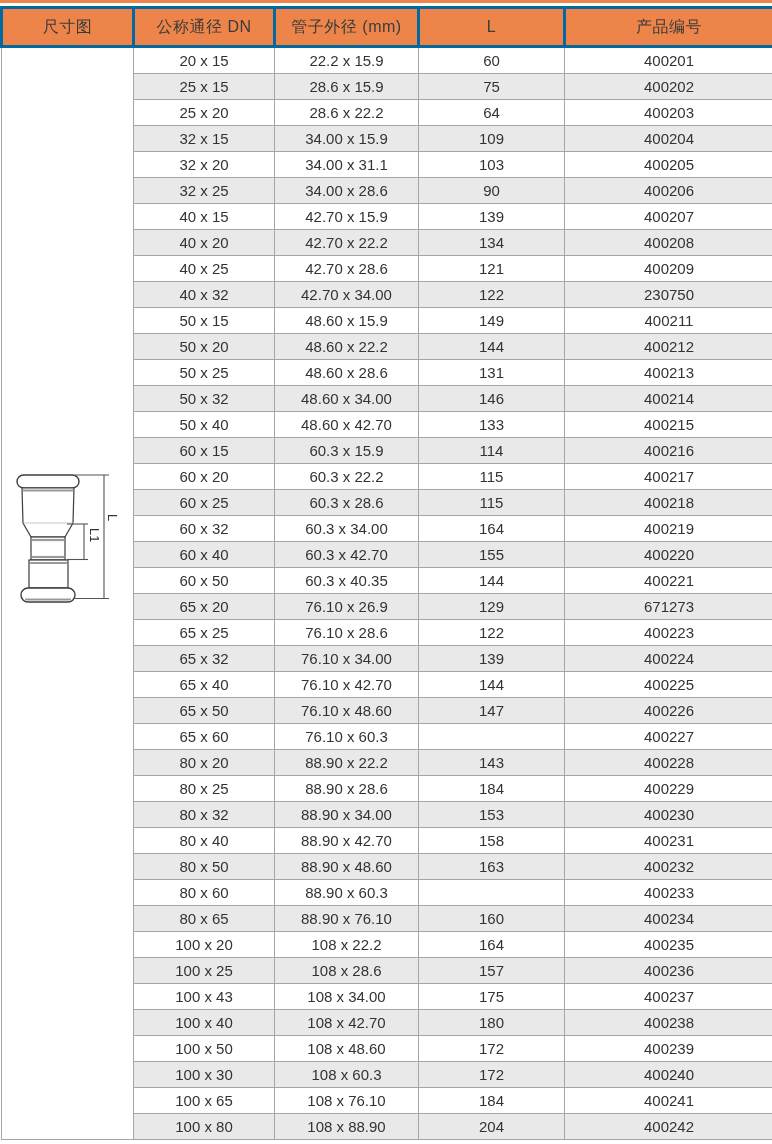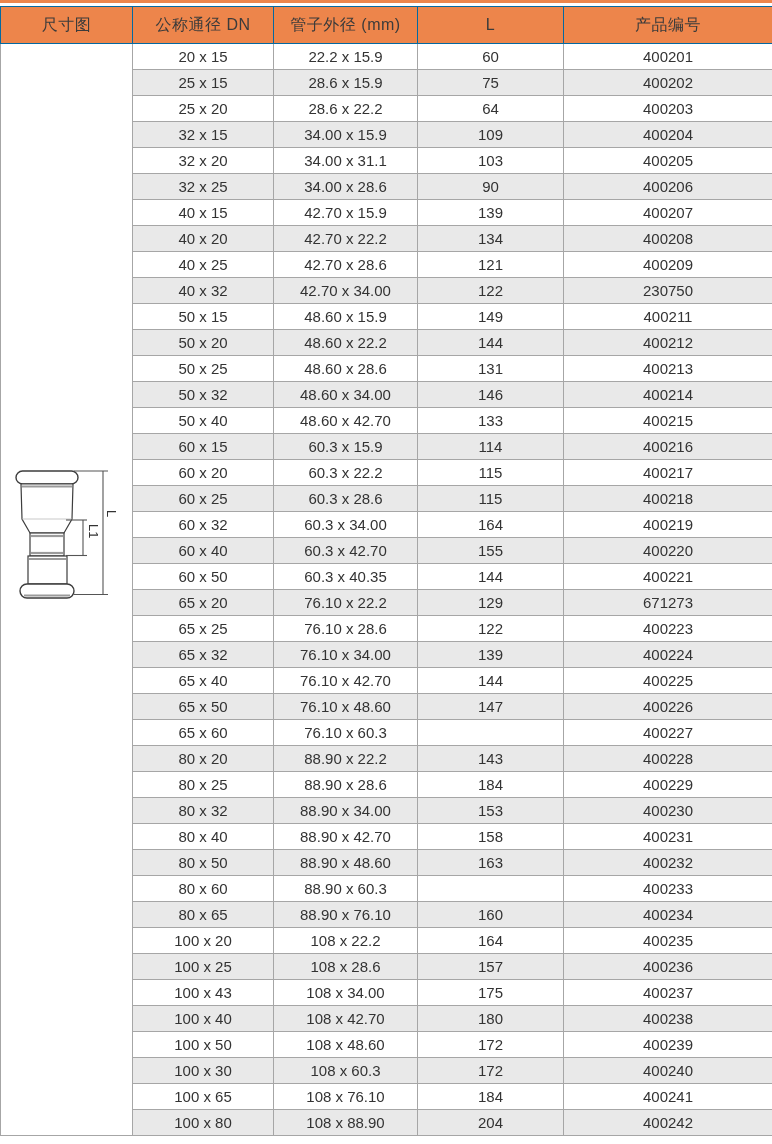"尺寸图" table.spec th { border: 1px solid #0369a1 -> 3px solid #0369a1 }
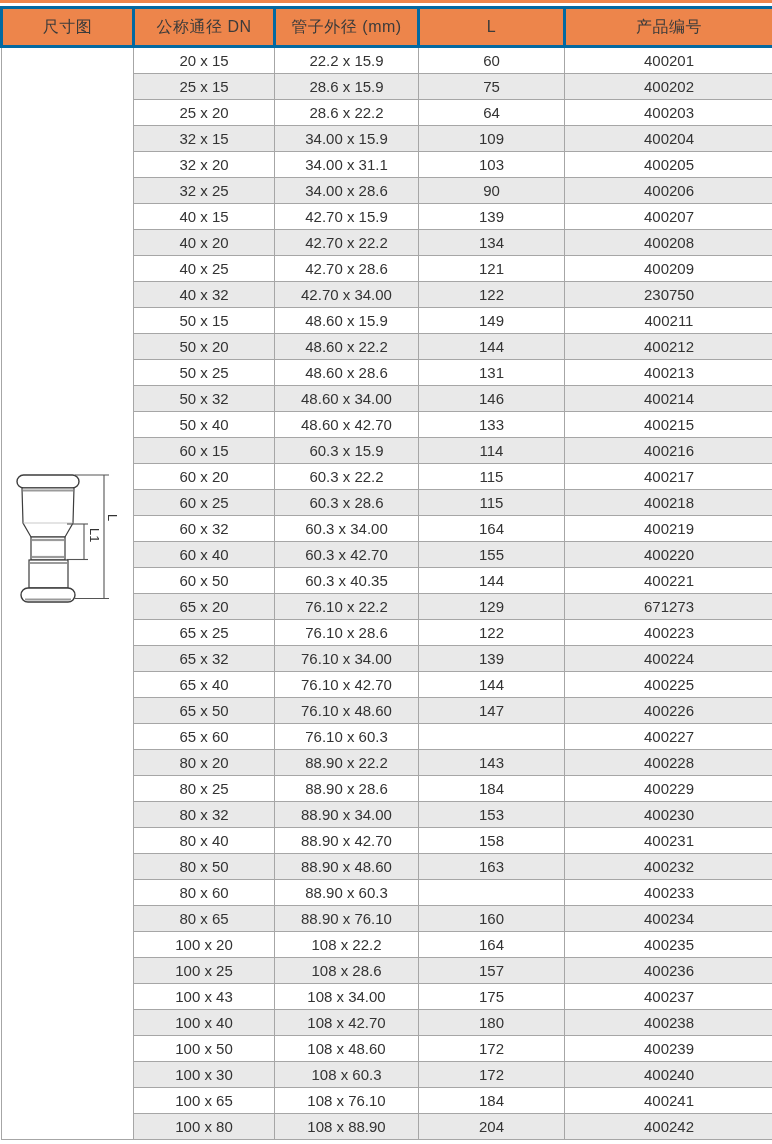"76.10 x 22.2" td { text: 22.2 -> 26.9 }
